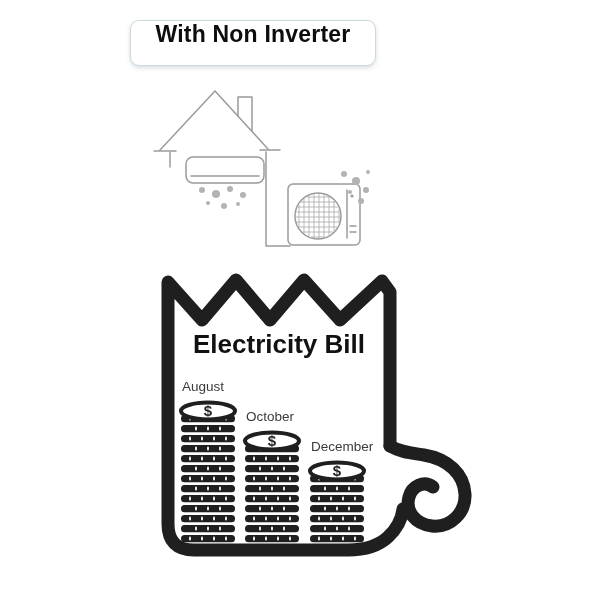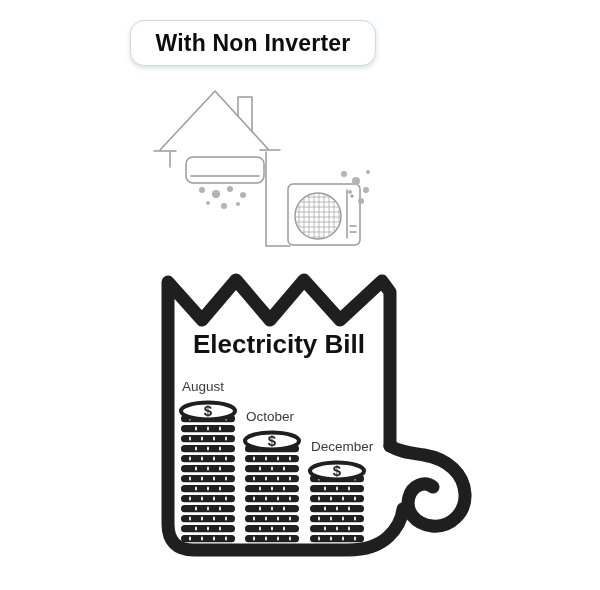"With Non Inverter" .badge { align-items: center -> flex-start; border-radius: 14px -> 9px }
